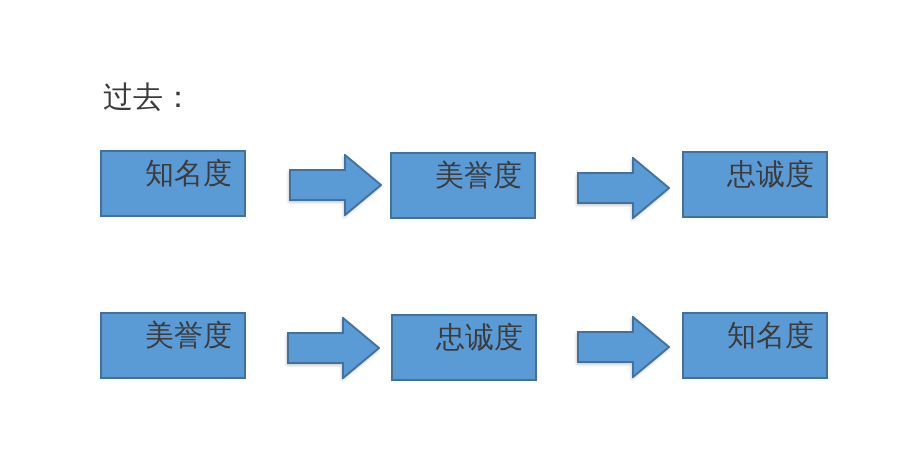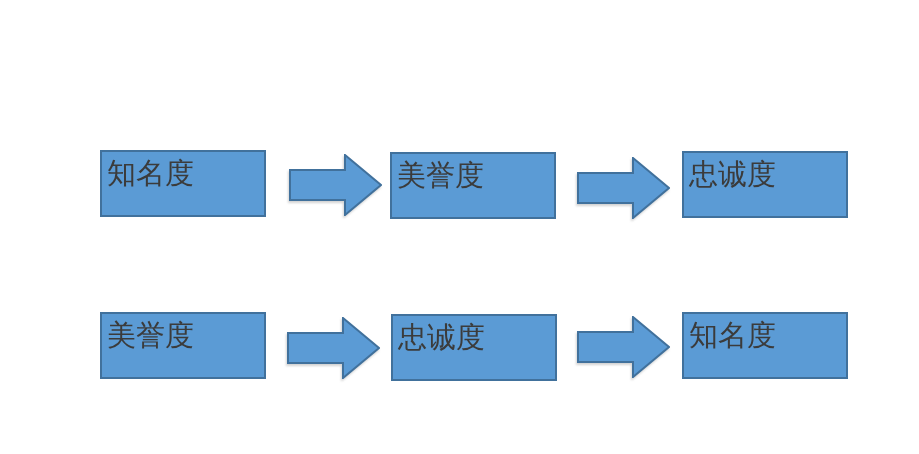"过去：" div.row-label { html: none -> <div>过去：</div> }
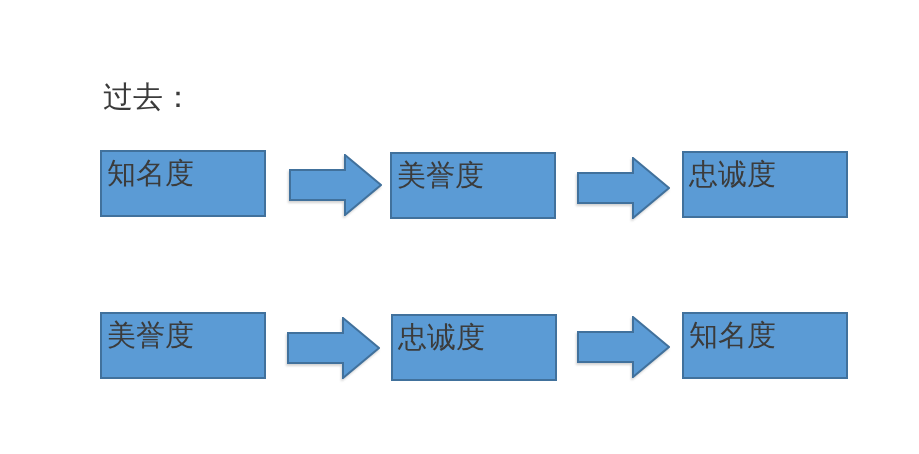"知名度" .box { padding: 5px 4px 0 5px -> 5px 12px 0 5px; text-align: none -> right; width: 166px -> 146px }
